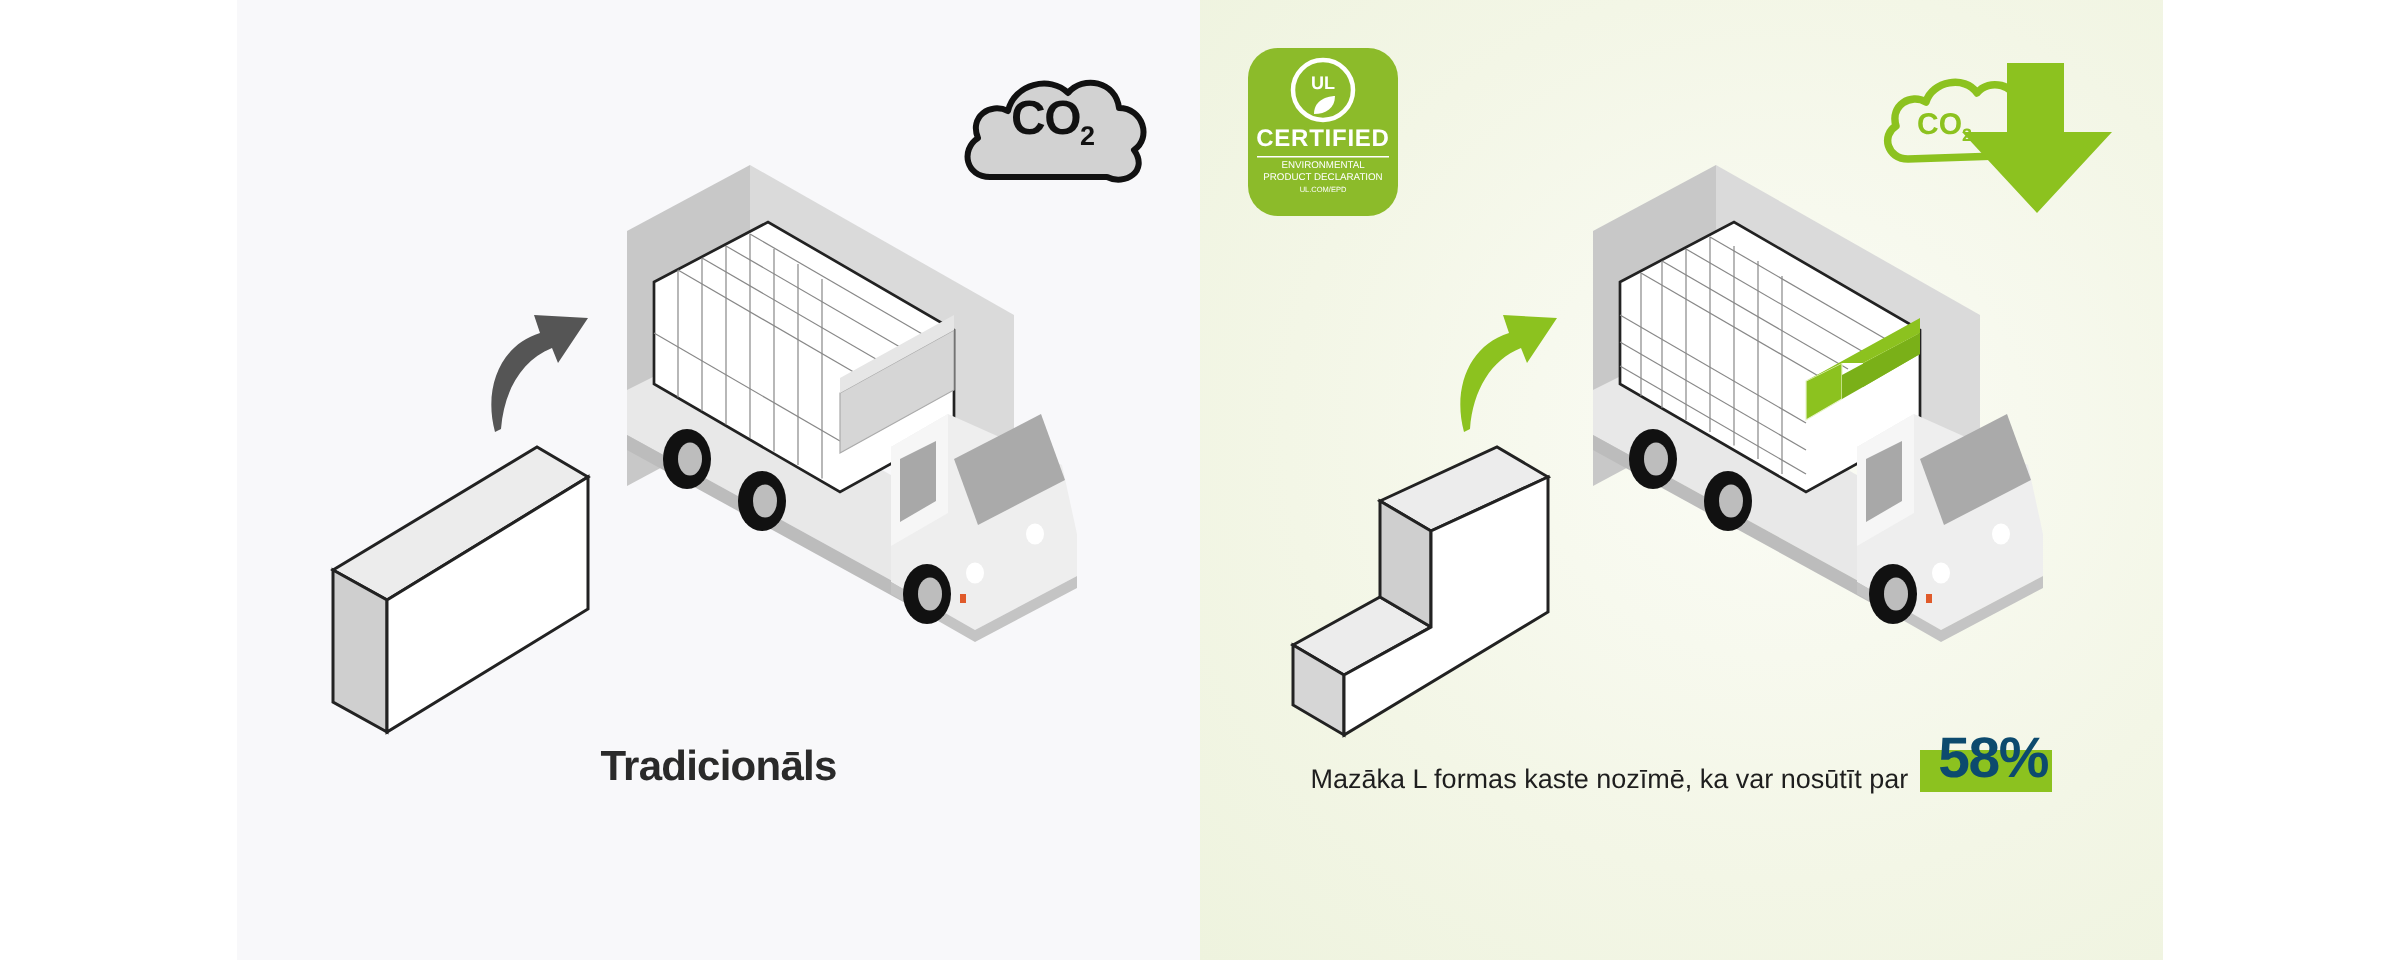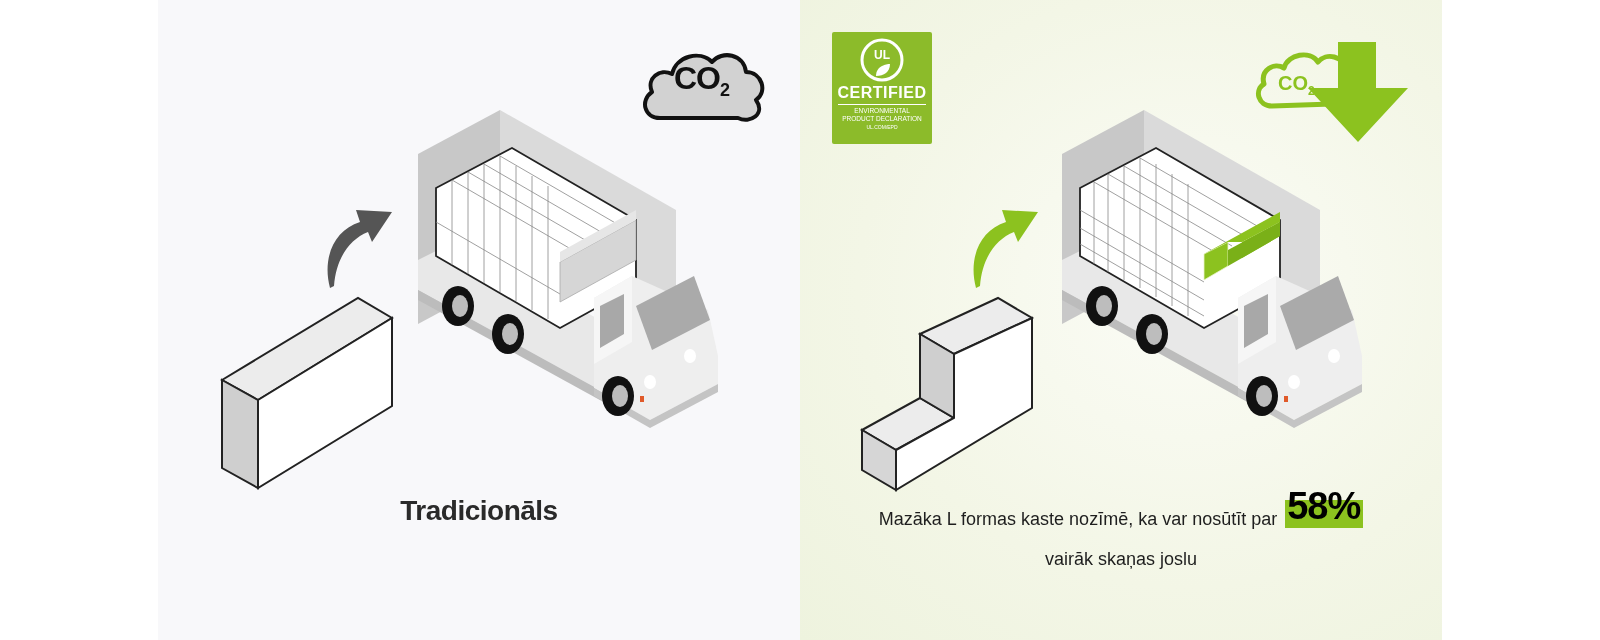"UL" .ul-badge { border-radius: 2px -> 20px }
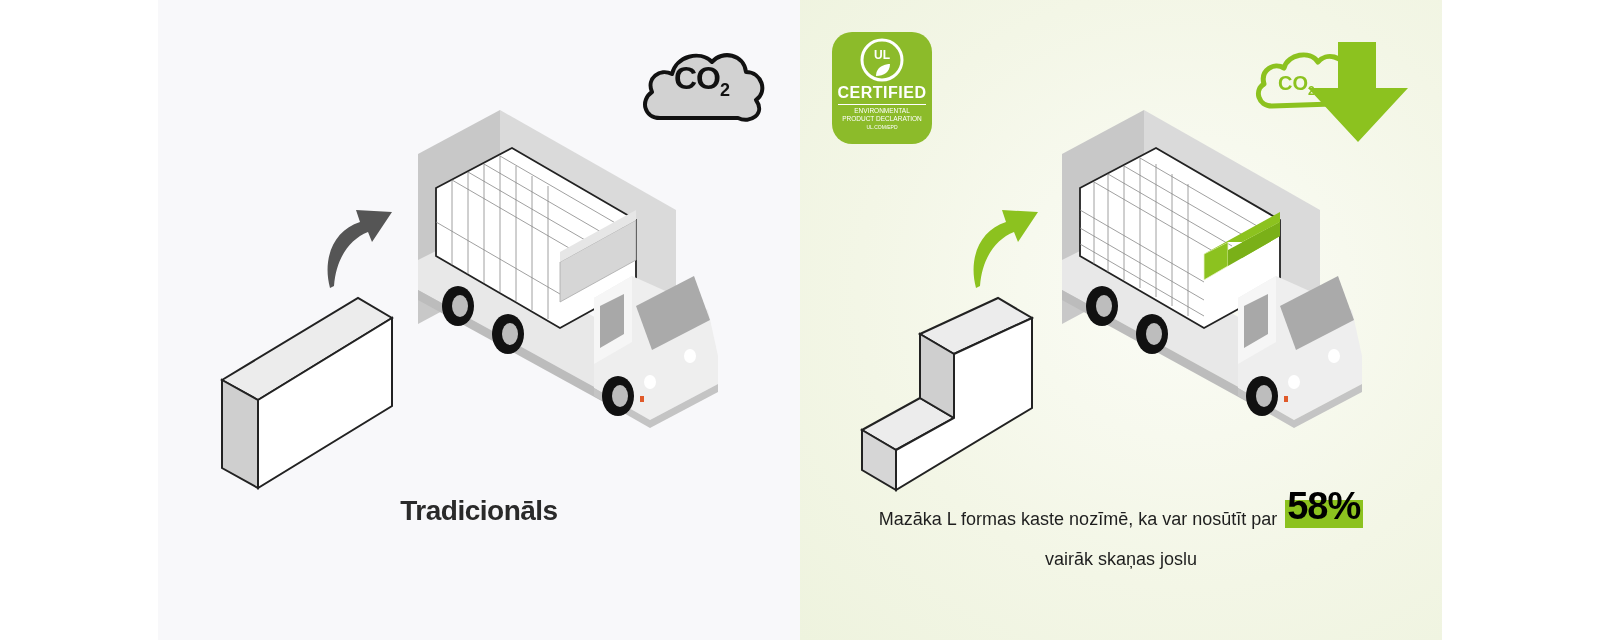"58%" .pct { color: #000000 -> #0c4a6e; padding: 0 3px 0 2px -> 0 3px 0 12px }
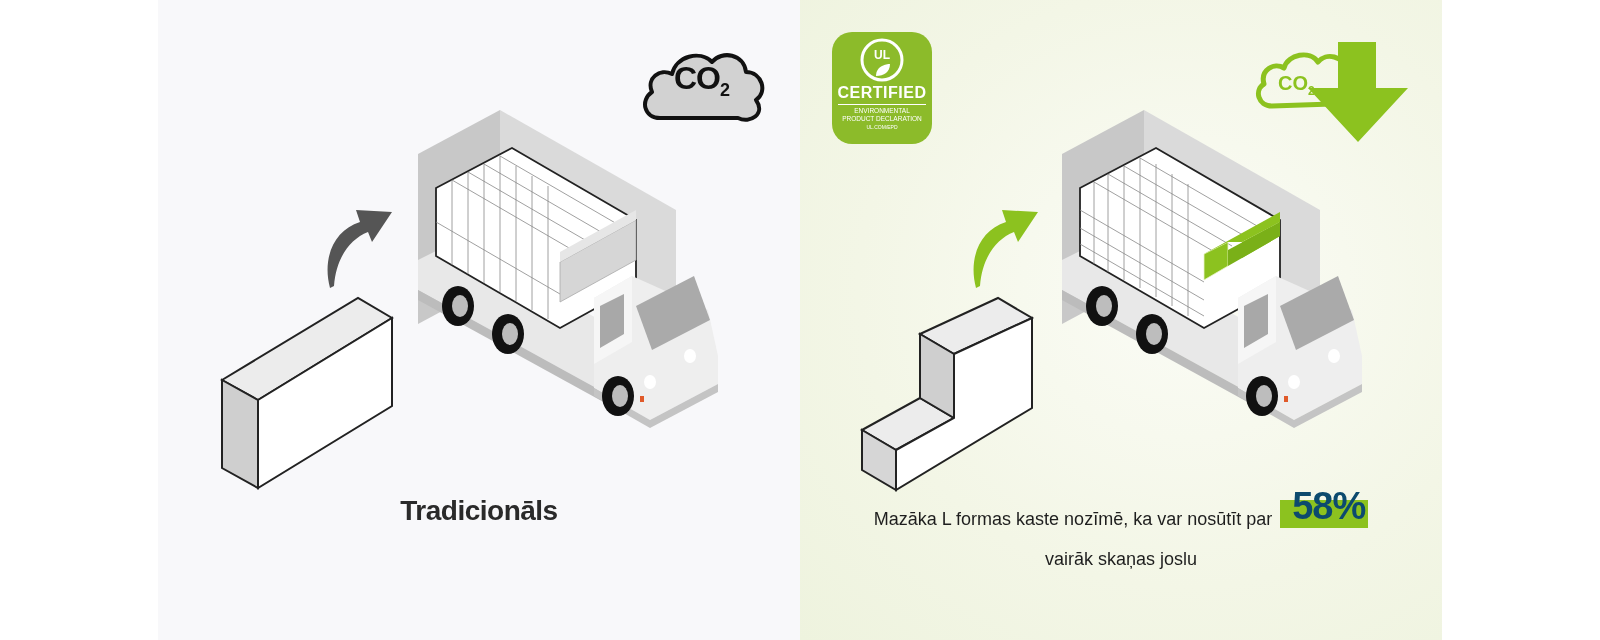"vairāk skaņas joslu" span.line2 { html: <span>vairāk skaņas joslu</span> -> none }
